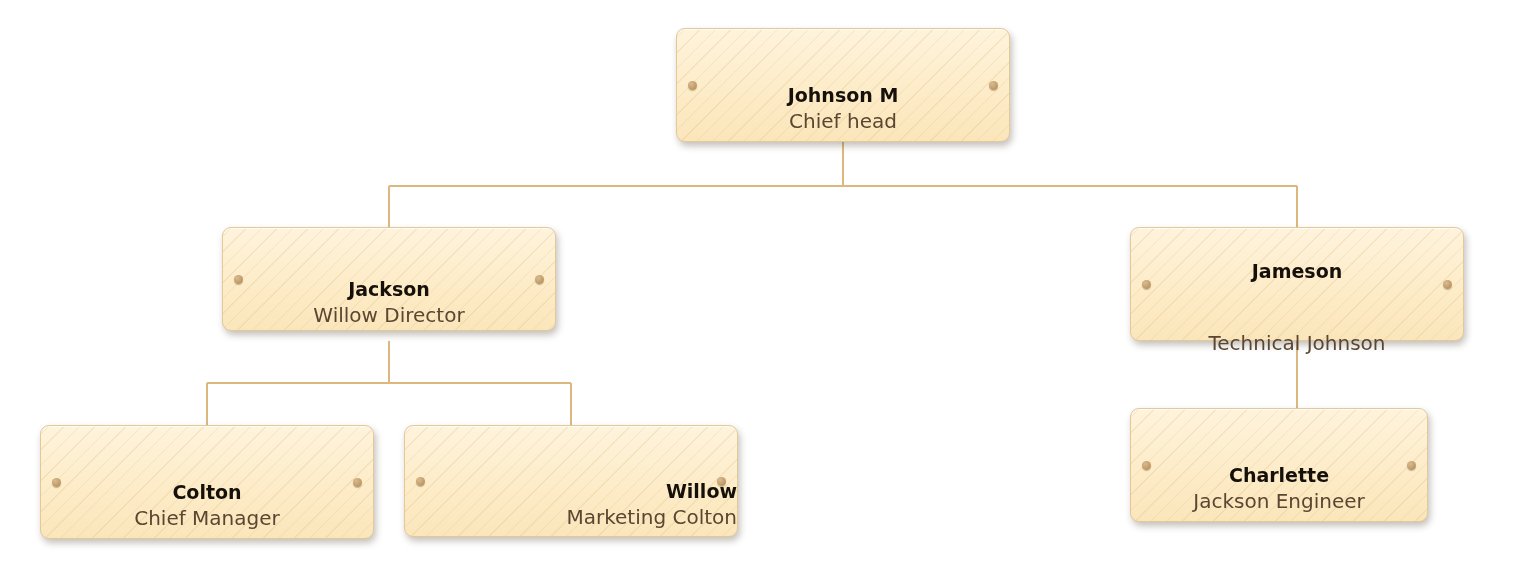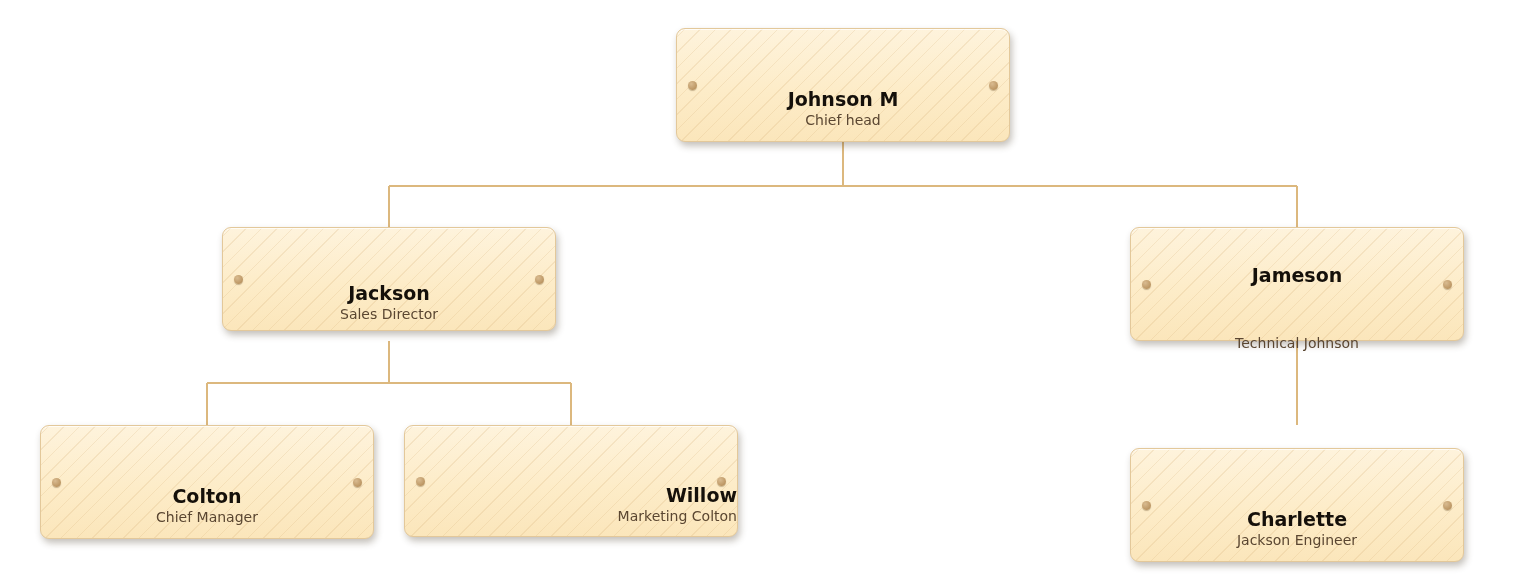"Chief head" .node-title { font-size: 14px -> 20px }
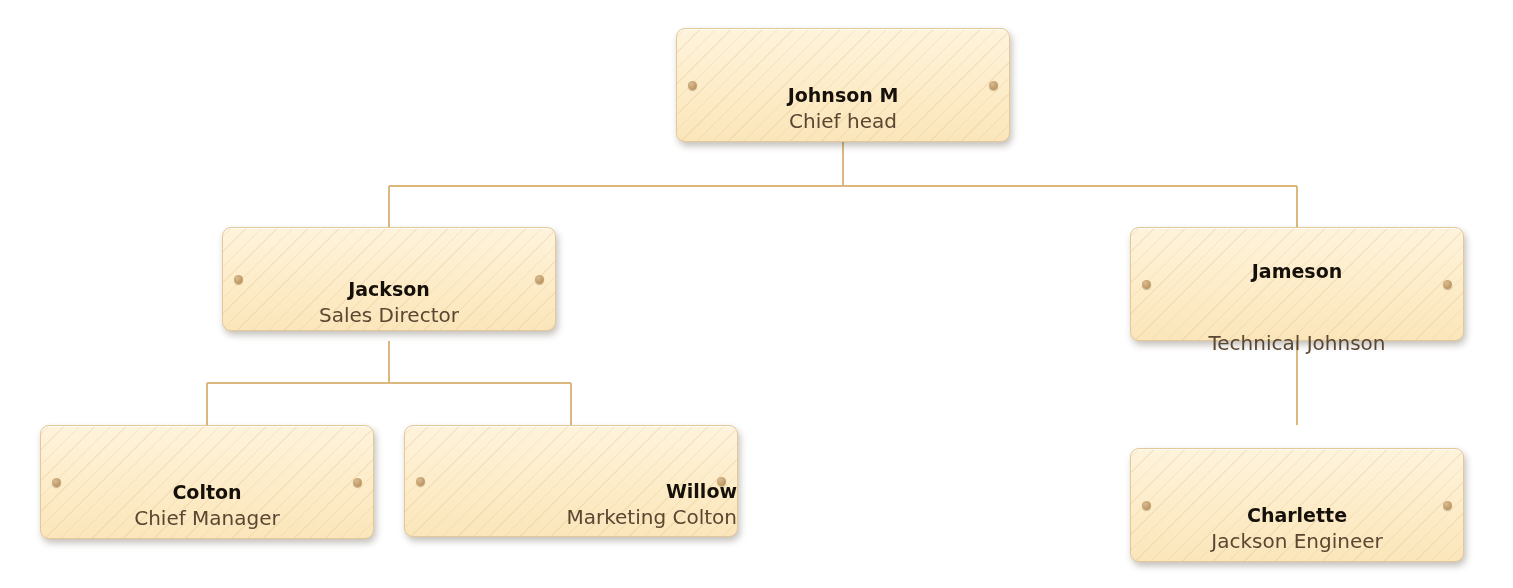"Sales Director" div.node-title { text: Sales -> Willow }
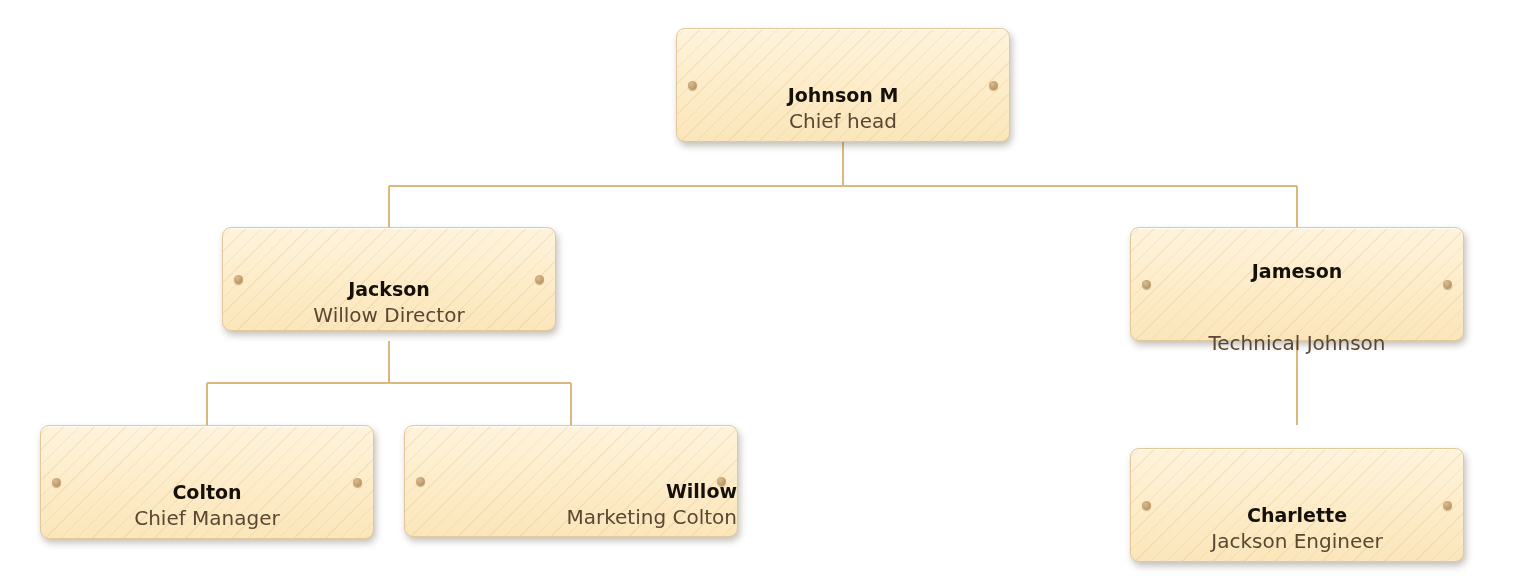"Charlette" div.node-card { top: 448px -> 408px; width: 334px -> 298px }
